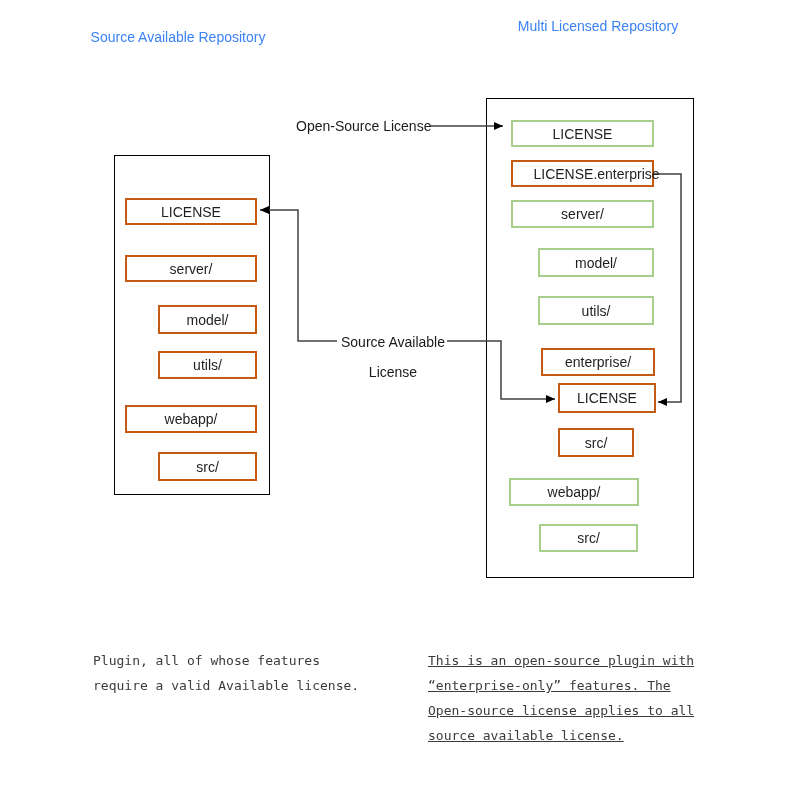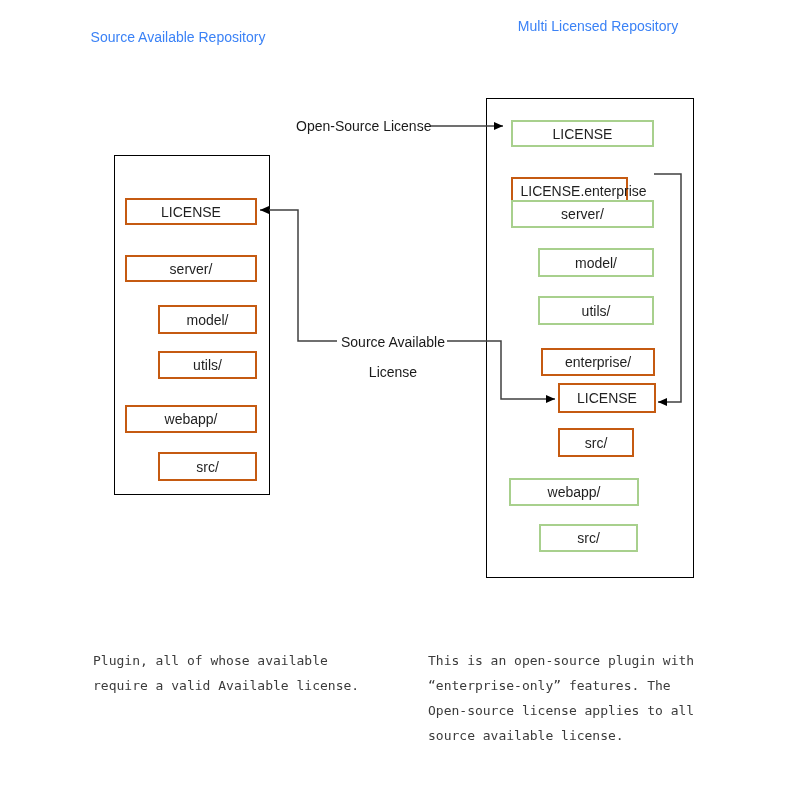"LICENSE.enterprise" div.box { top: 177px -> 160px; width: 117px -> 143px }
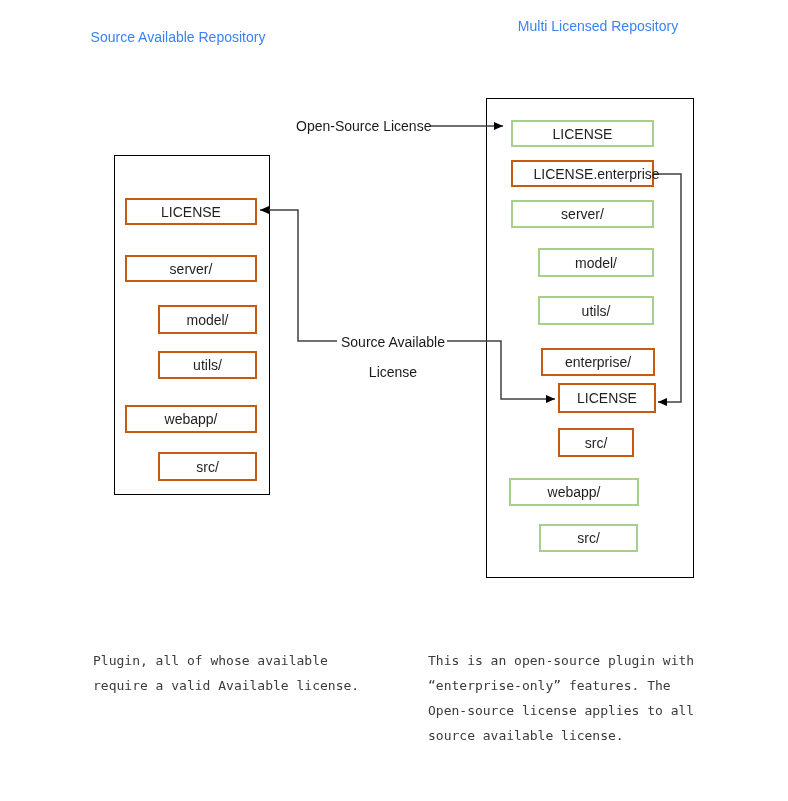"Plugin, all of whose available" div { text: available -> features }
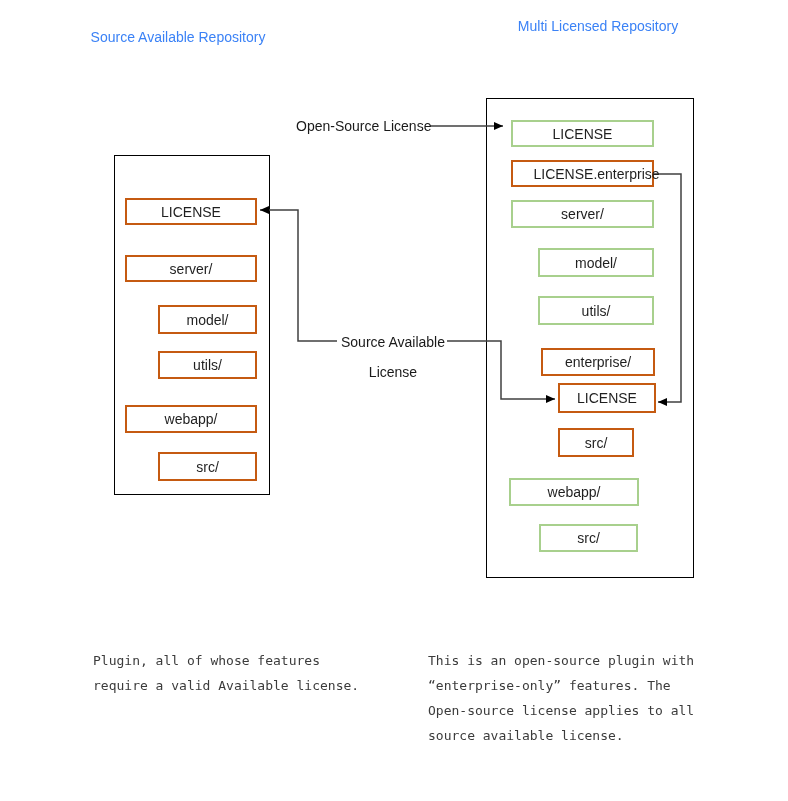"This is an open-source plugin" div.para { text-decoration: none -> underline }
